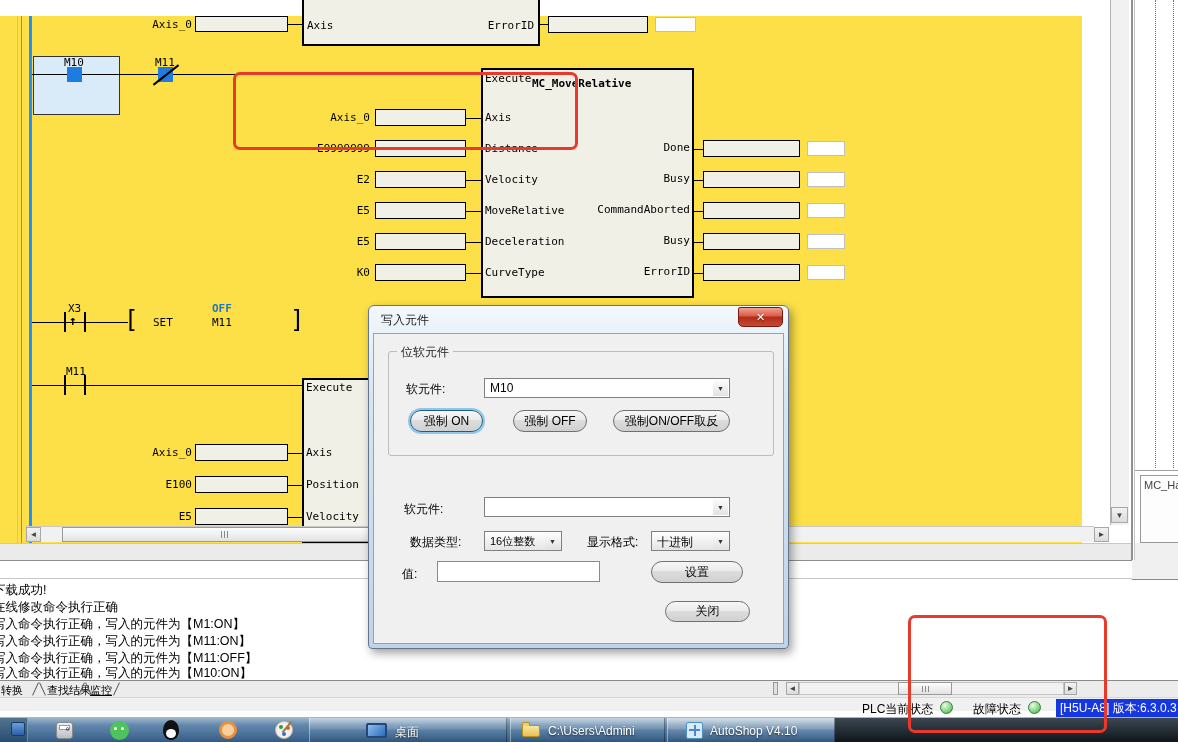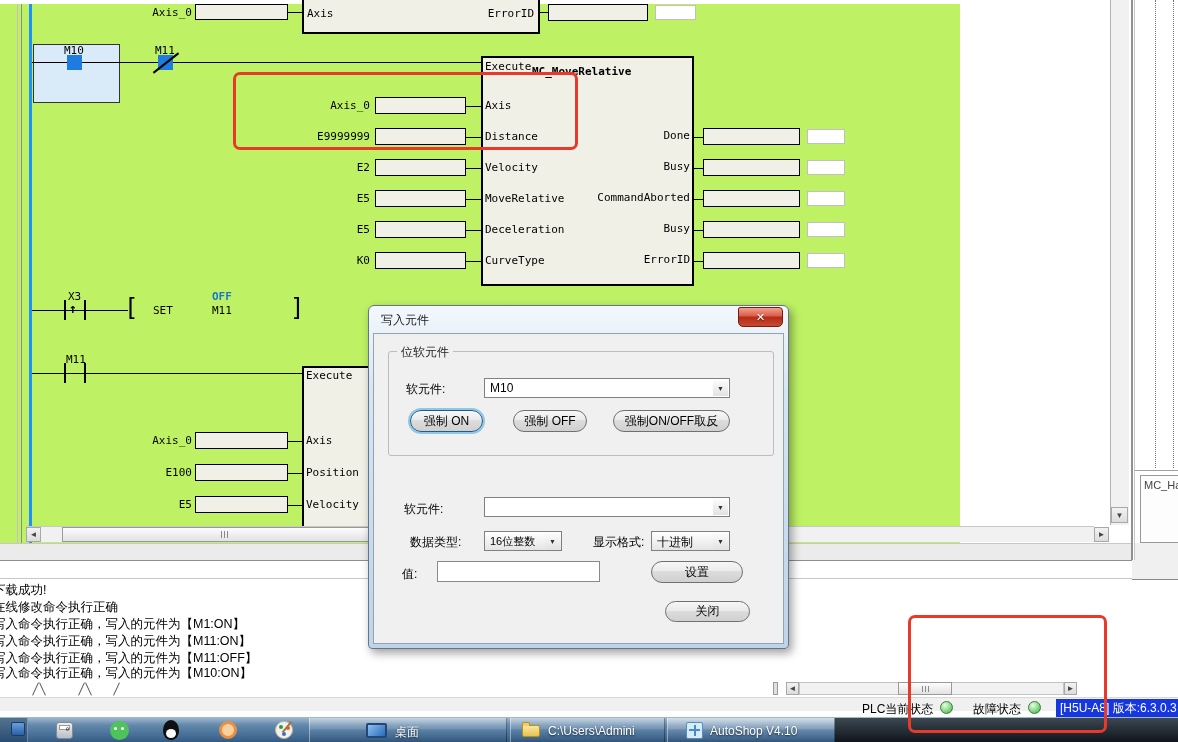"Axis_0" div.abs { background: #bef264 -> #fde047; top: 4px -> 16px; width: 960px -> 1082px }
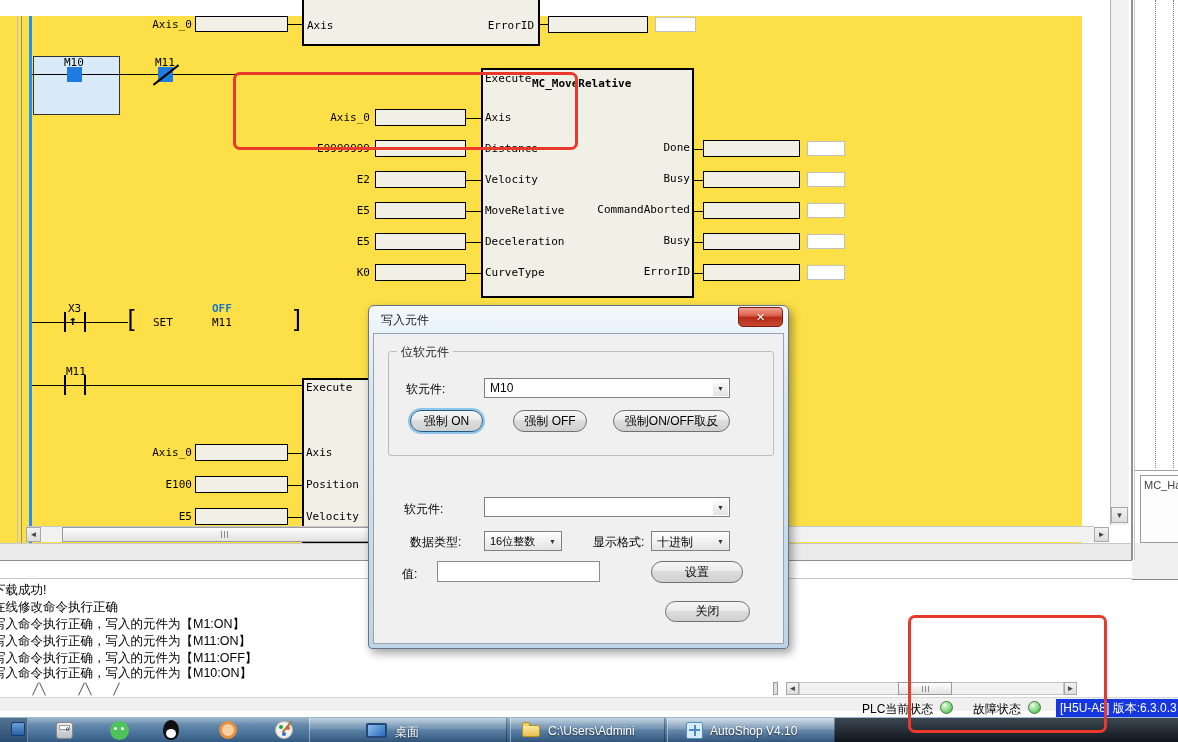"显示格式:" span.ui { left: 219px -> 213px }
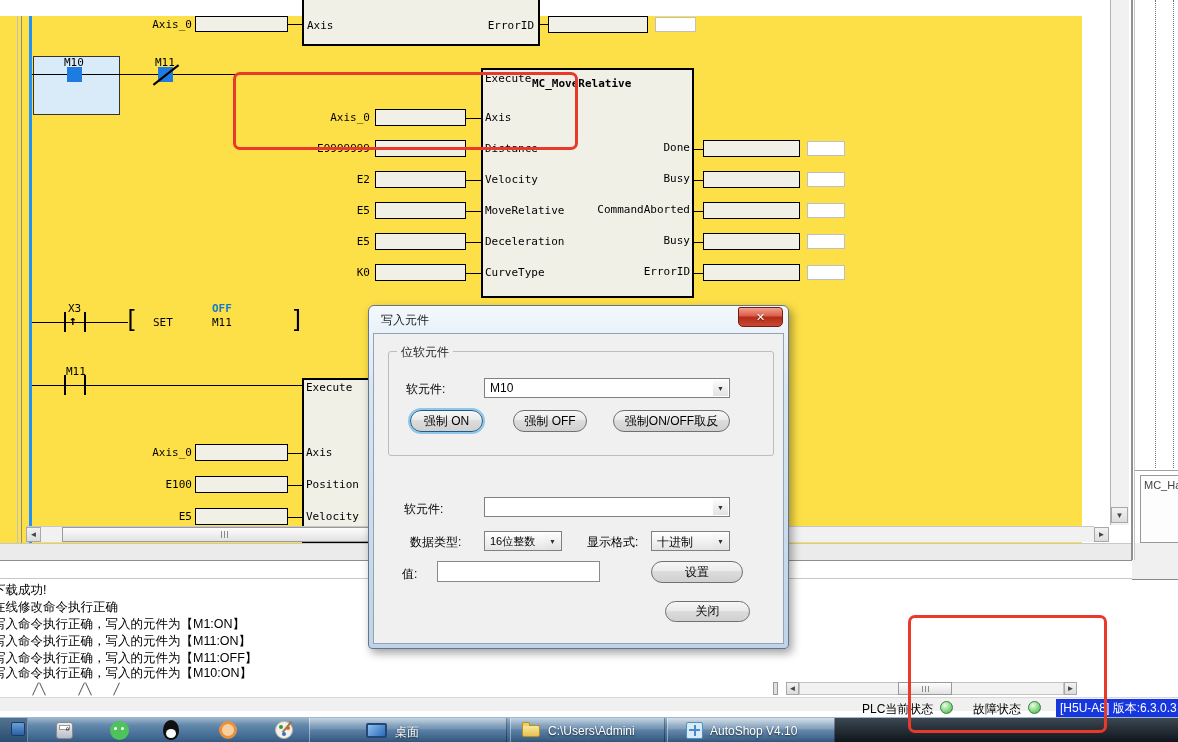"转换" div.abs { html: none -> <div> <span>转换</span> <span>查找结果</span> <span>监控</span> </div> }
